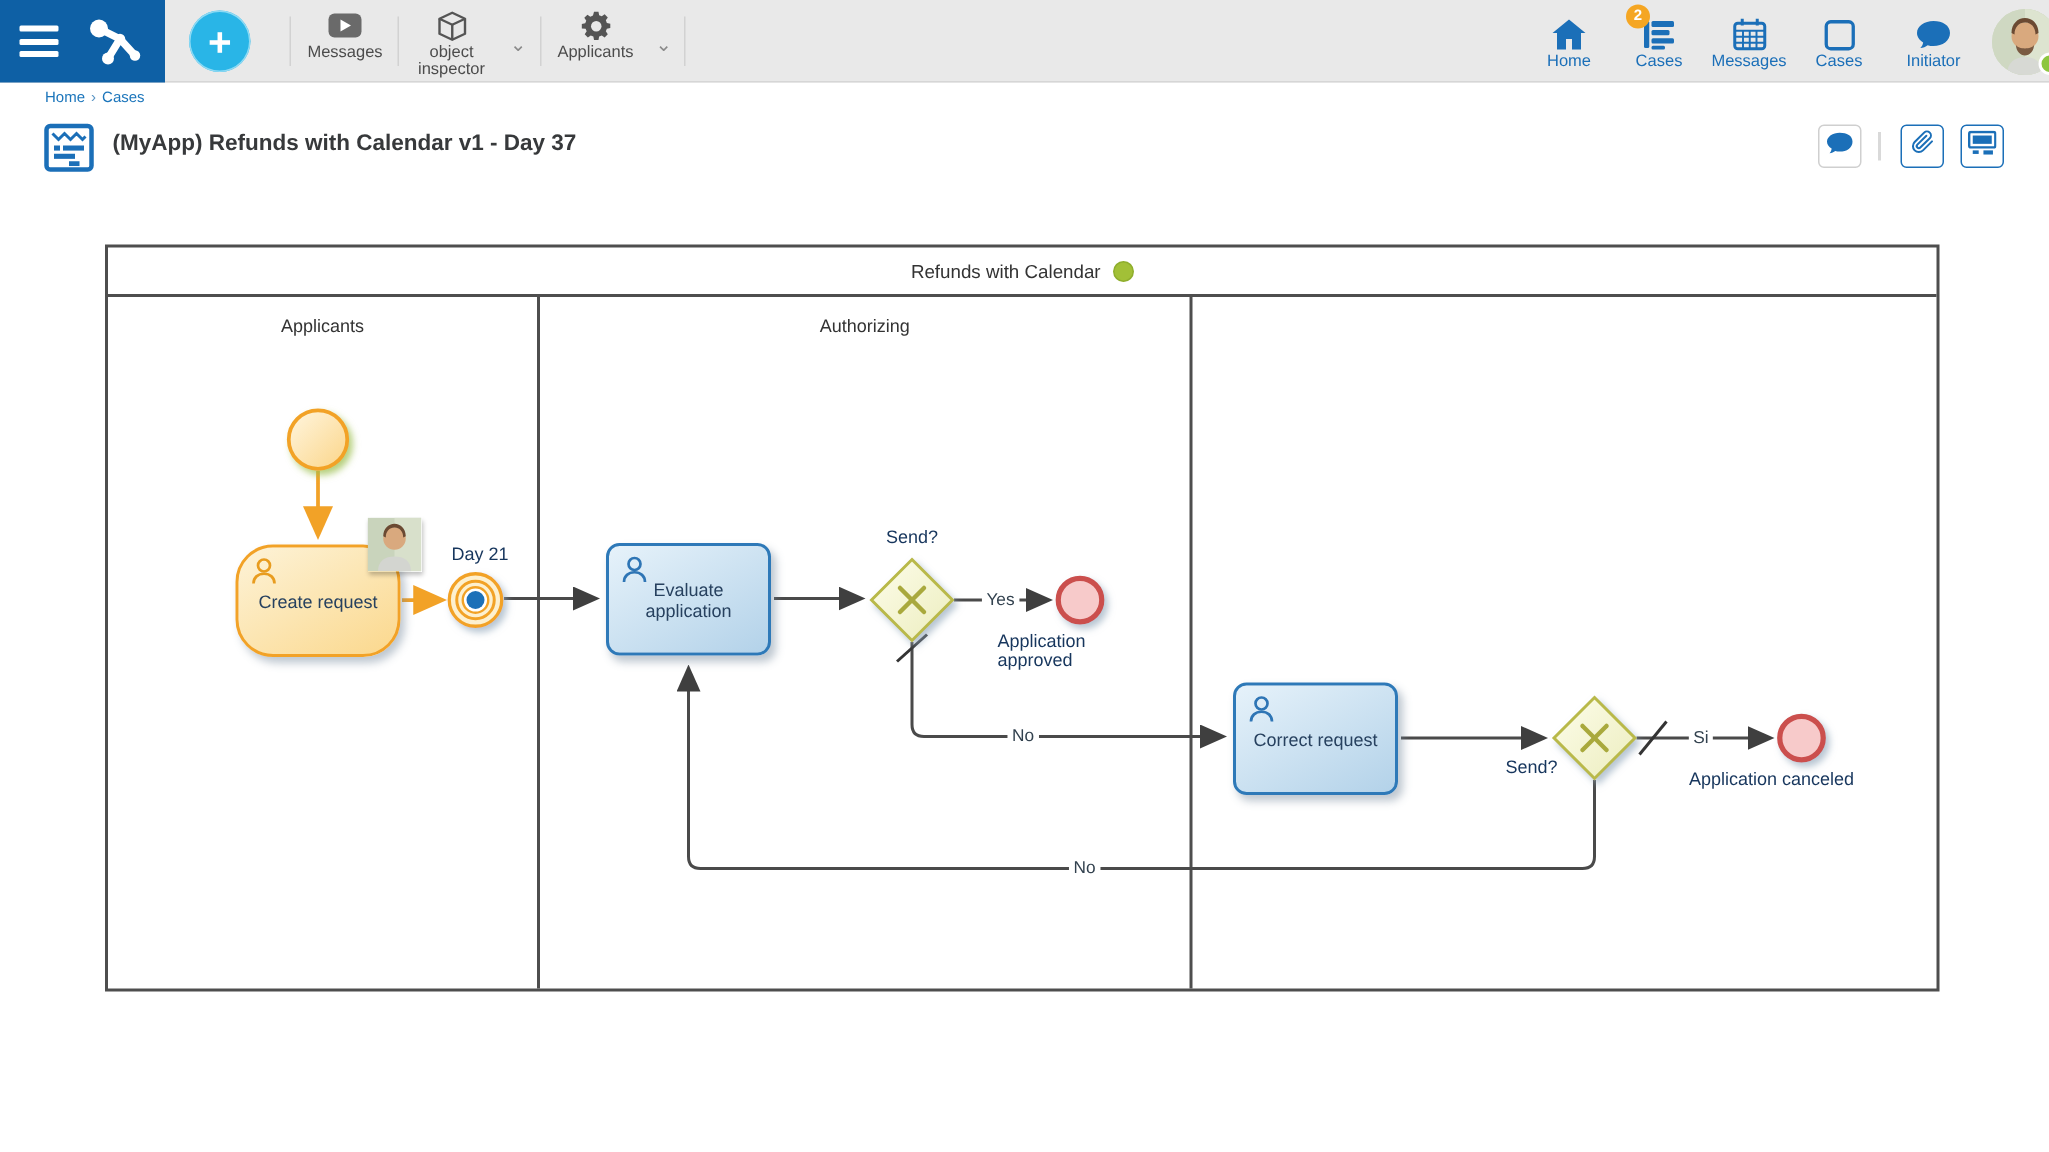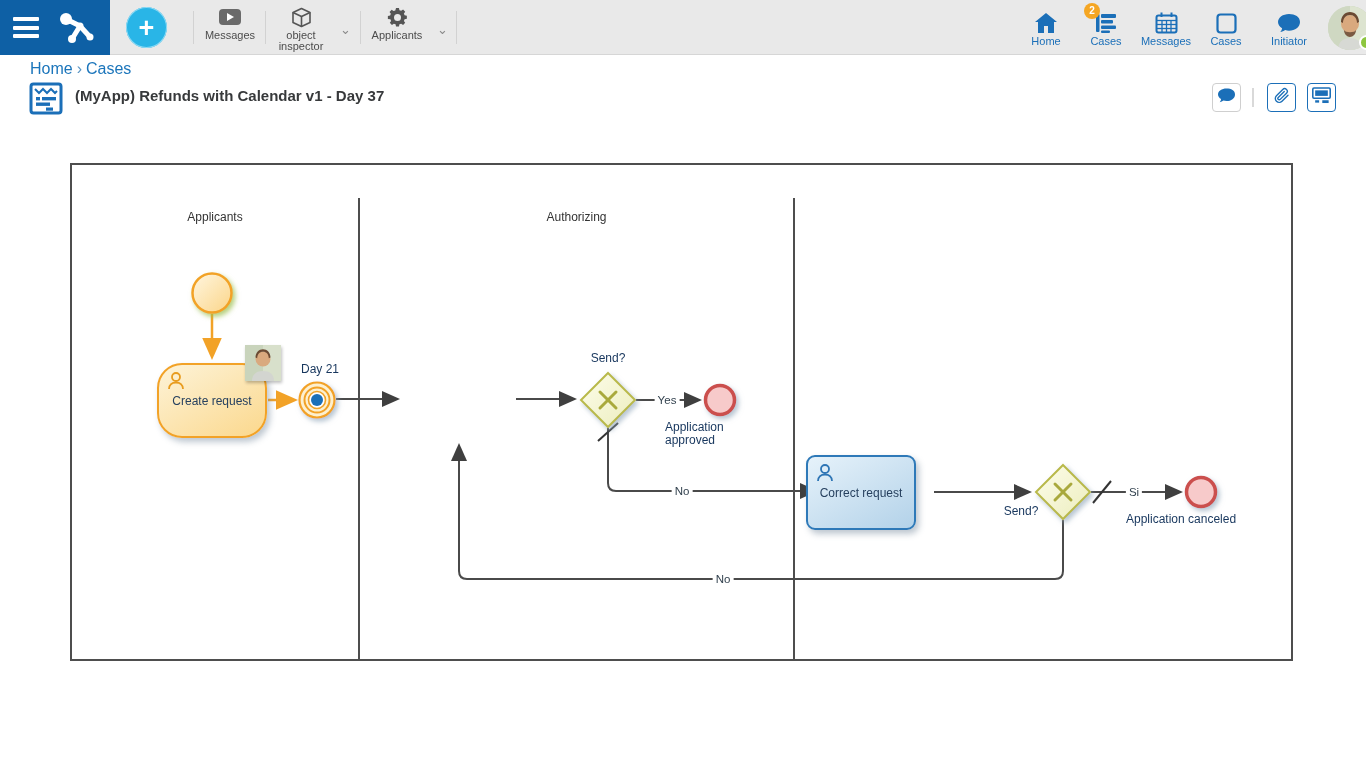"Home › Cases" .breadcrumb { font-size: 16px -> 10px }
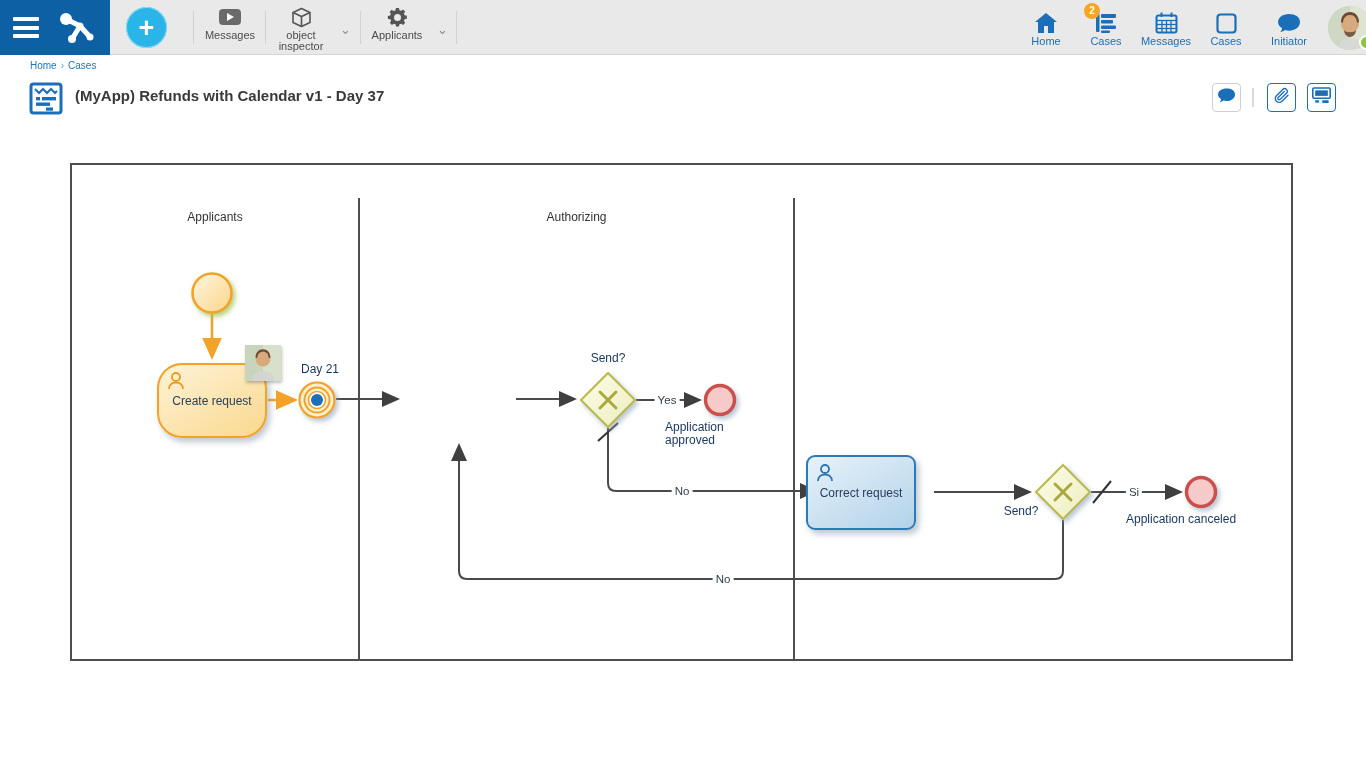"Refunds with Calendar" div.pool-header { html: none -> <div> <span>Refunds with Calendar</span> <span></span> </div> }
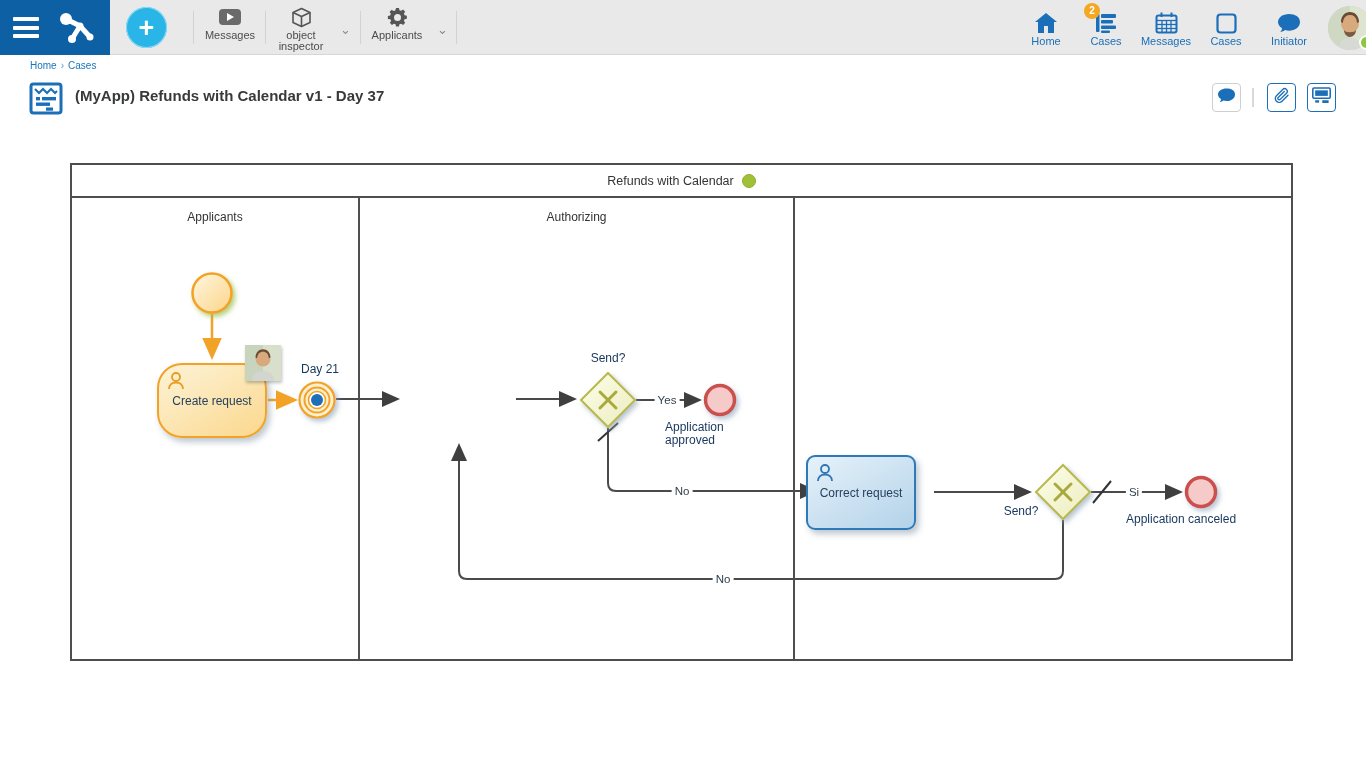"Evaluate application" div.task { html: none -> <div> <span> <svg> <circle></circle> <path></path> </svg> </span> <span>Evaluate application</span> </div> }
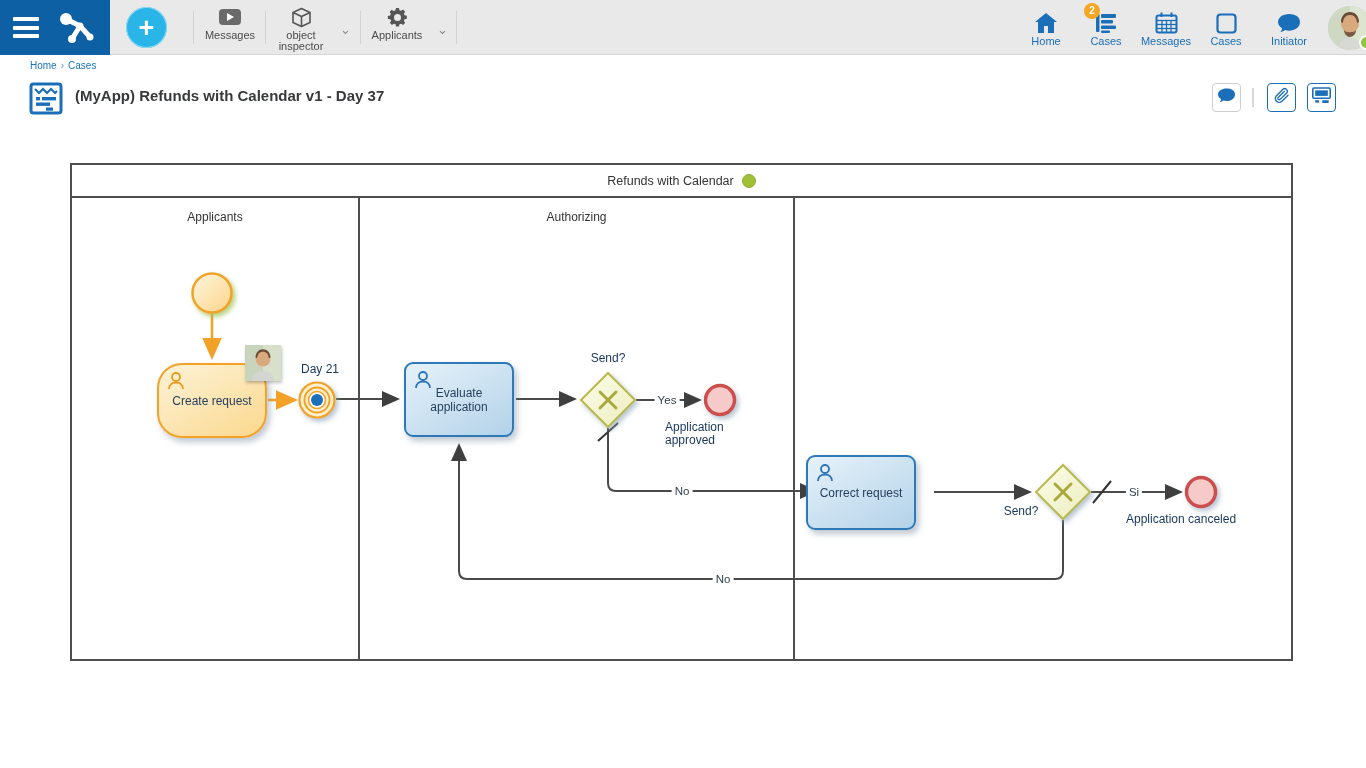"Correct request" .task-blue2 { left: 734px -> 750px }
